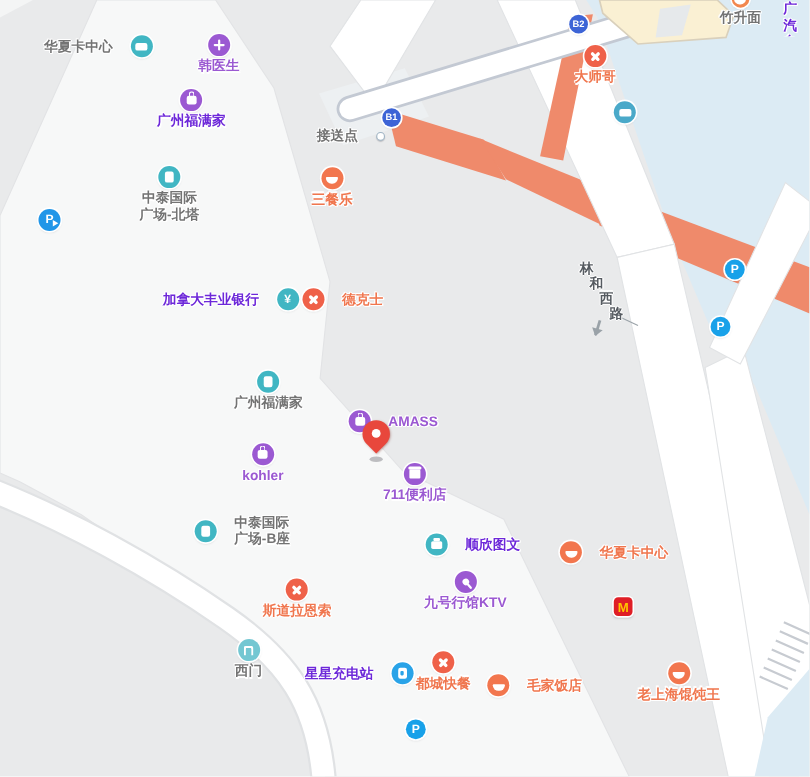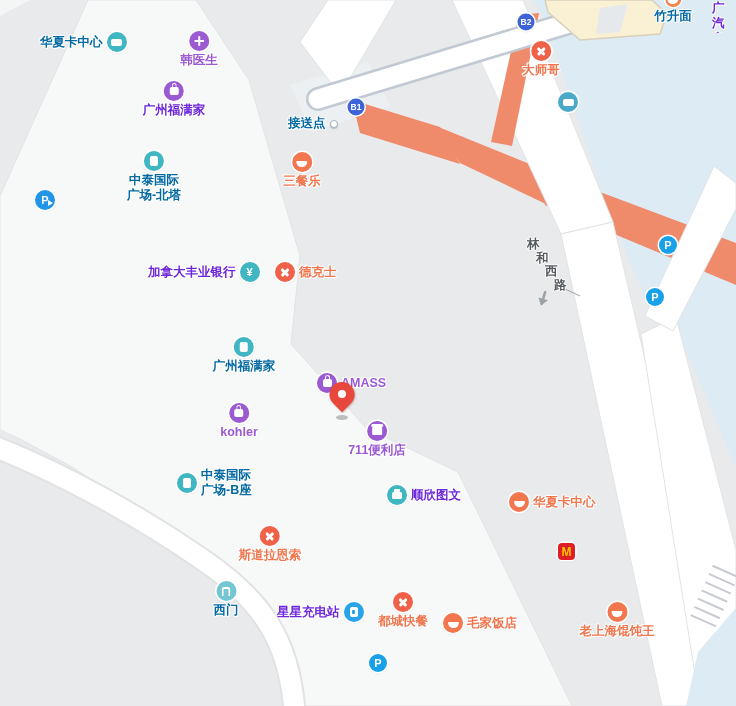"竹升面" .t-dark { color: #0369a1 -> #737373 }
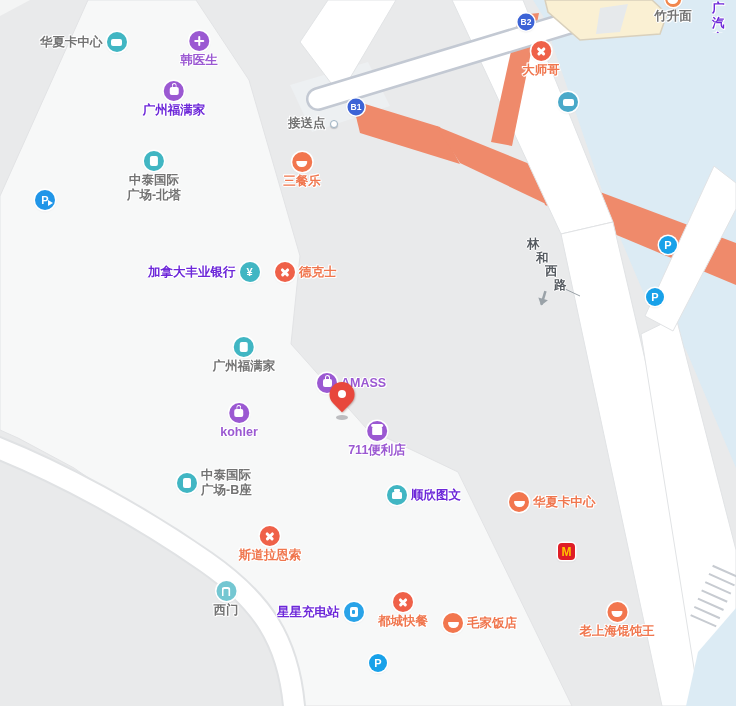"华夏卡中心" .poi { gap: 4px -> 16px }
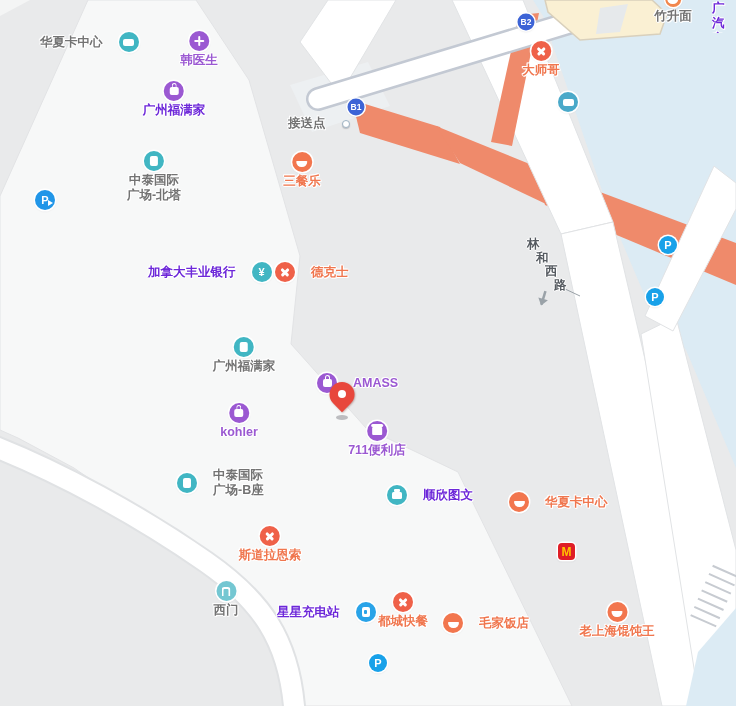"九号行馆KTV" div.poi { html: none -> <div> <span> <i></i> </span> <span>九号行馆KTV</span> </div> }
